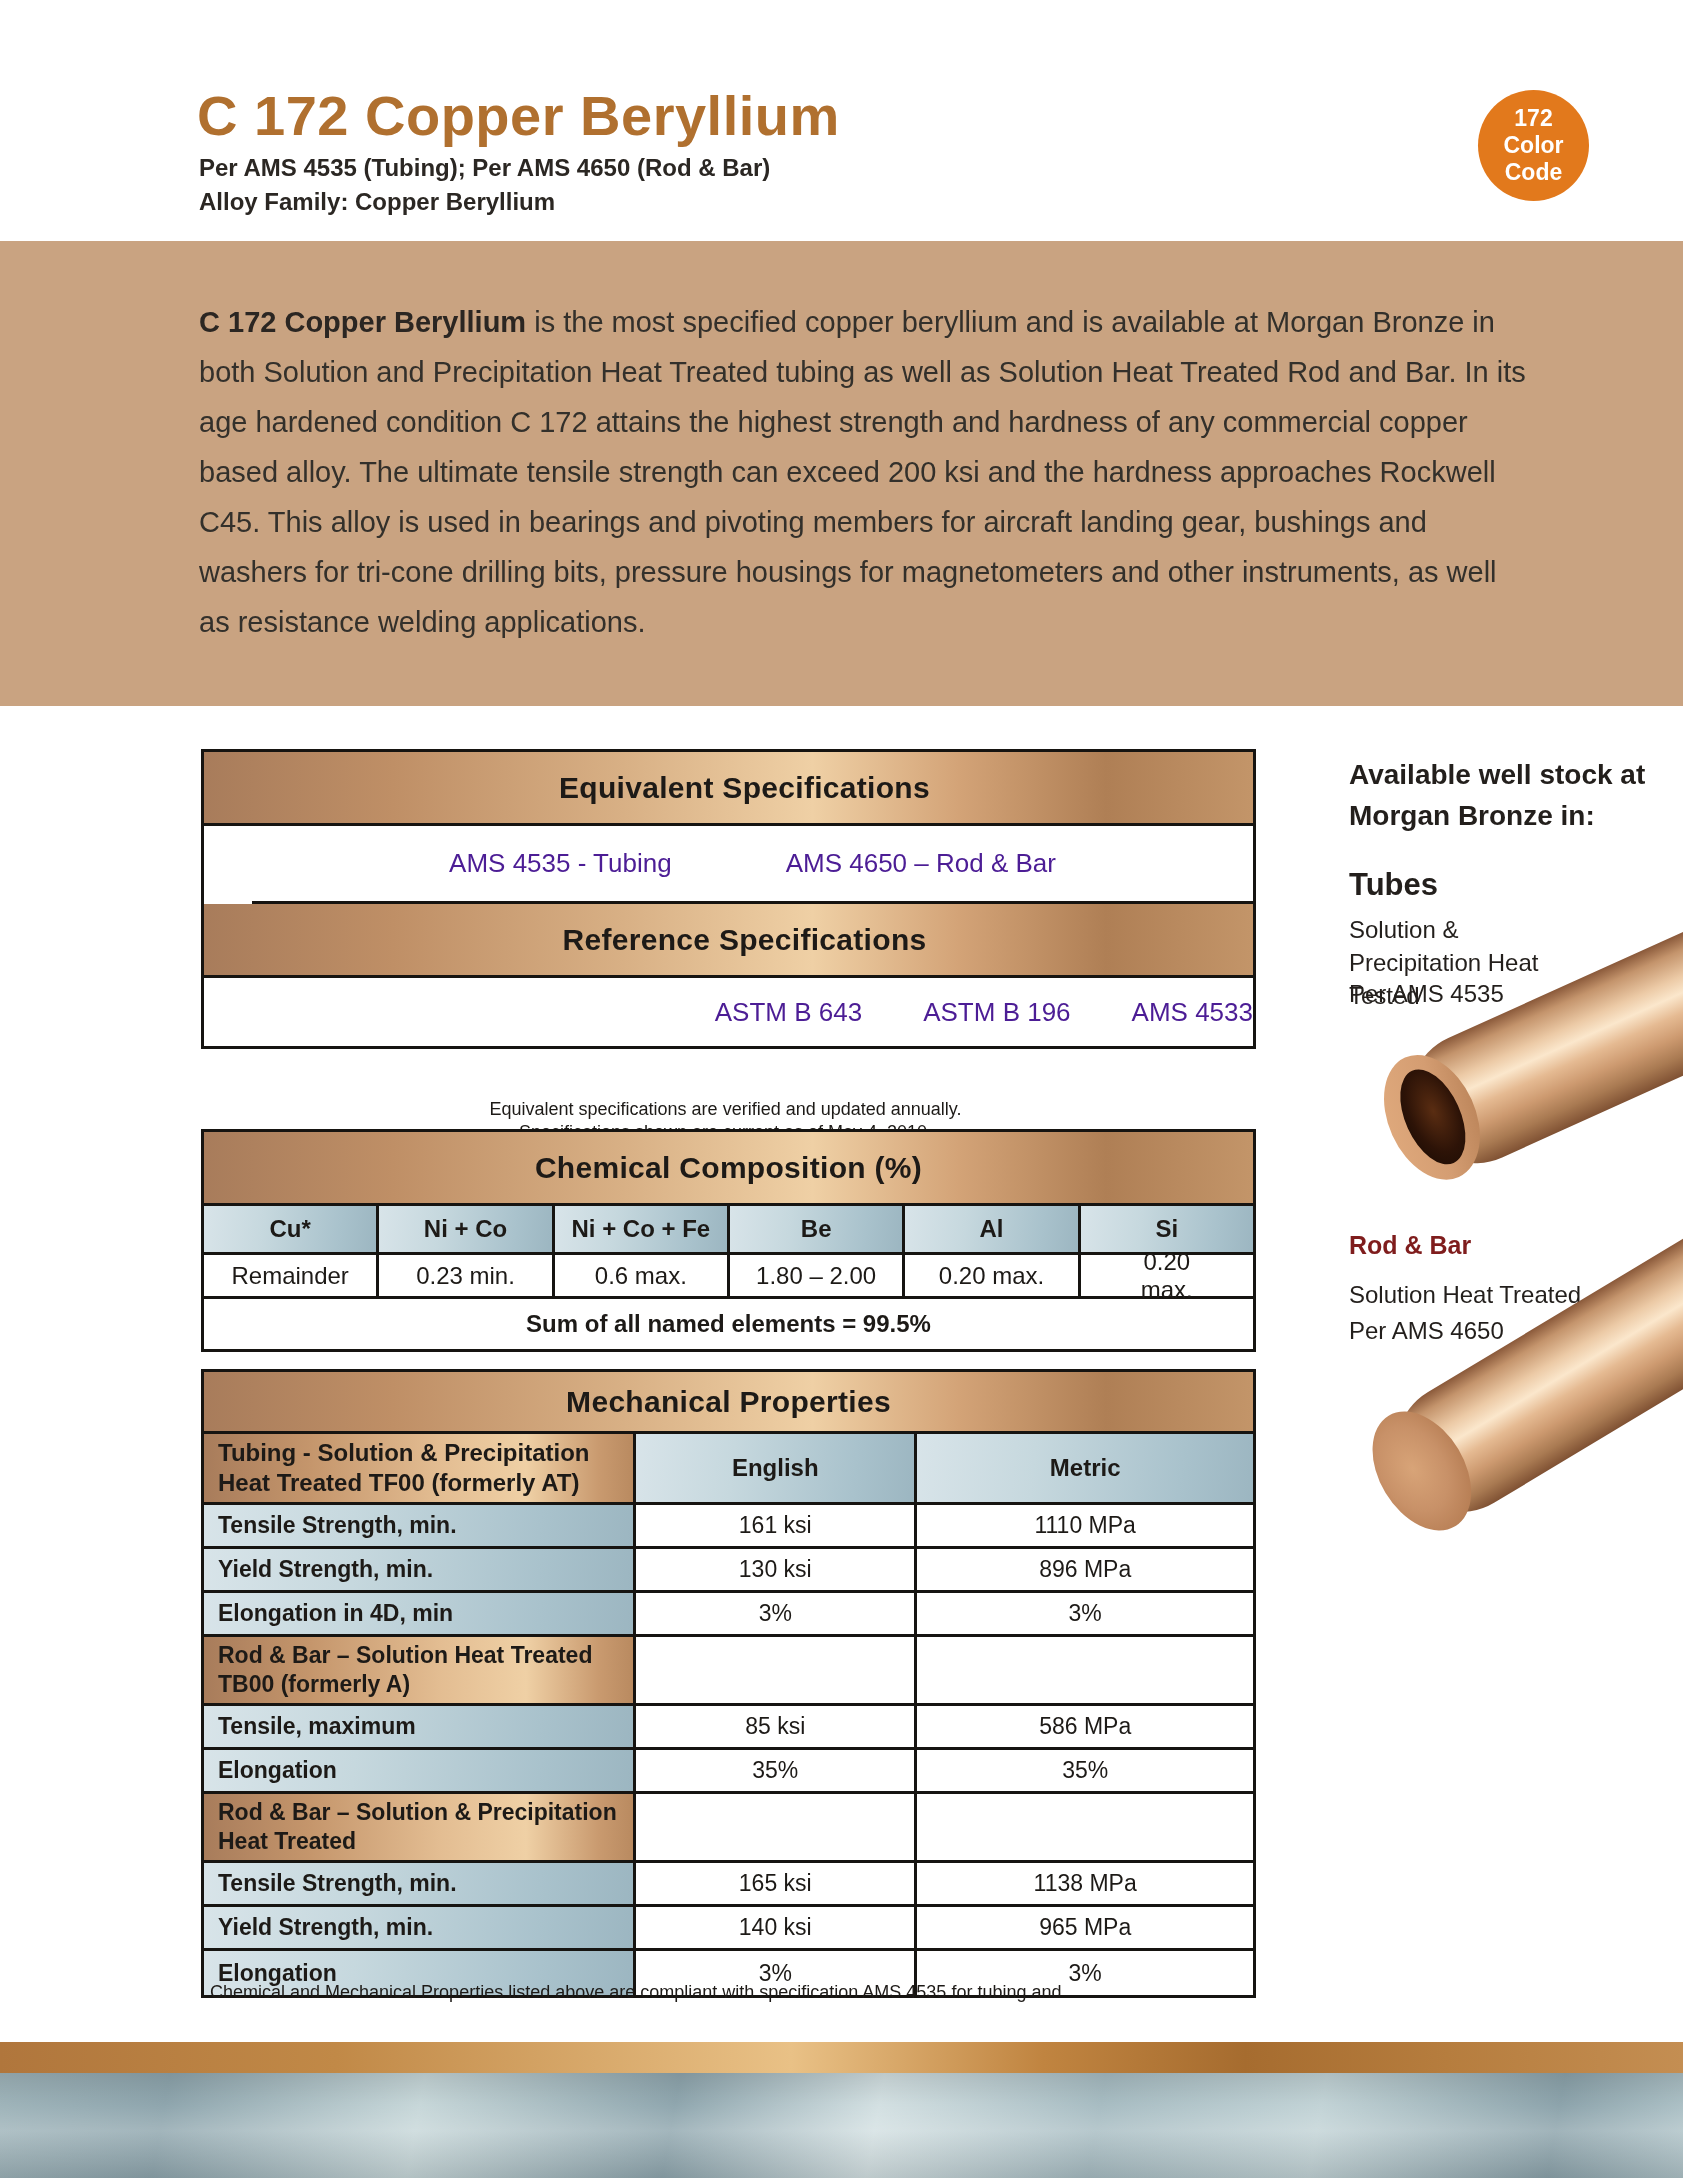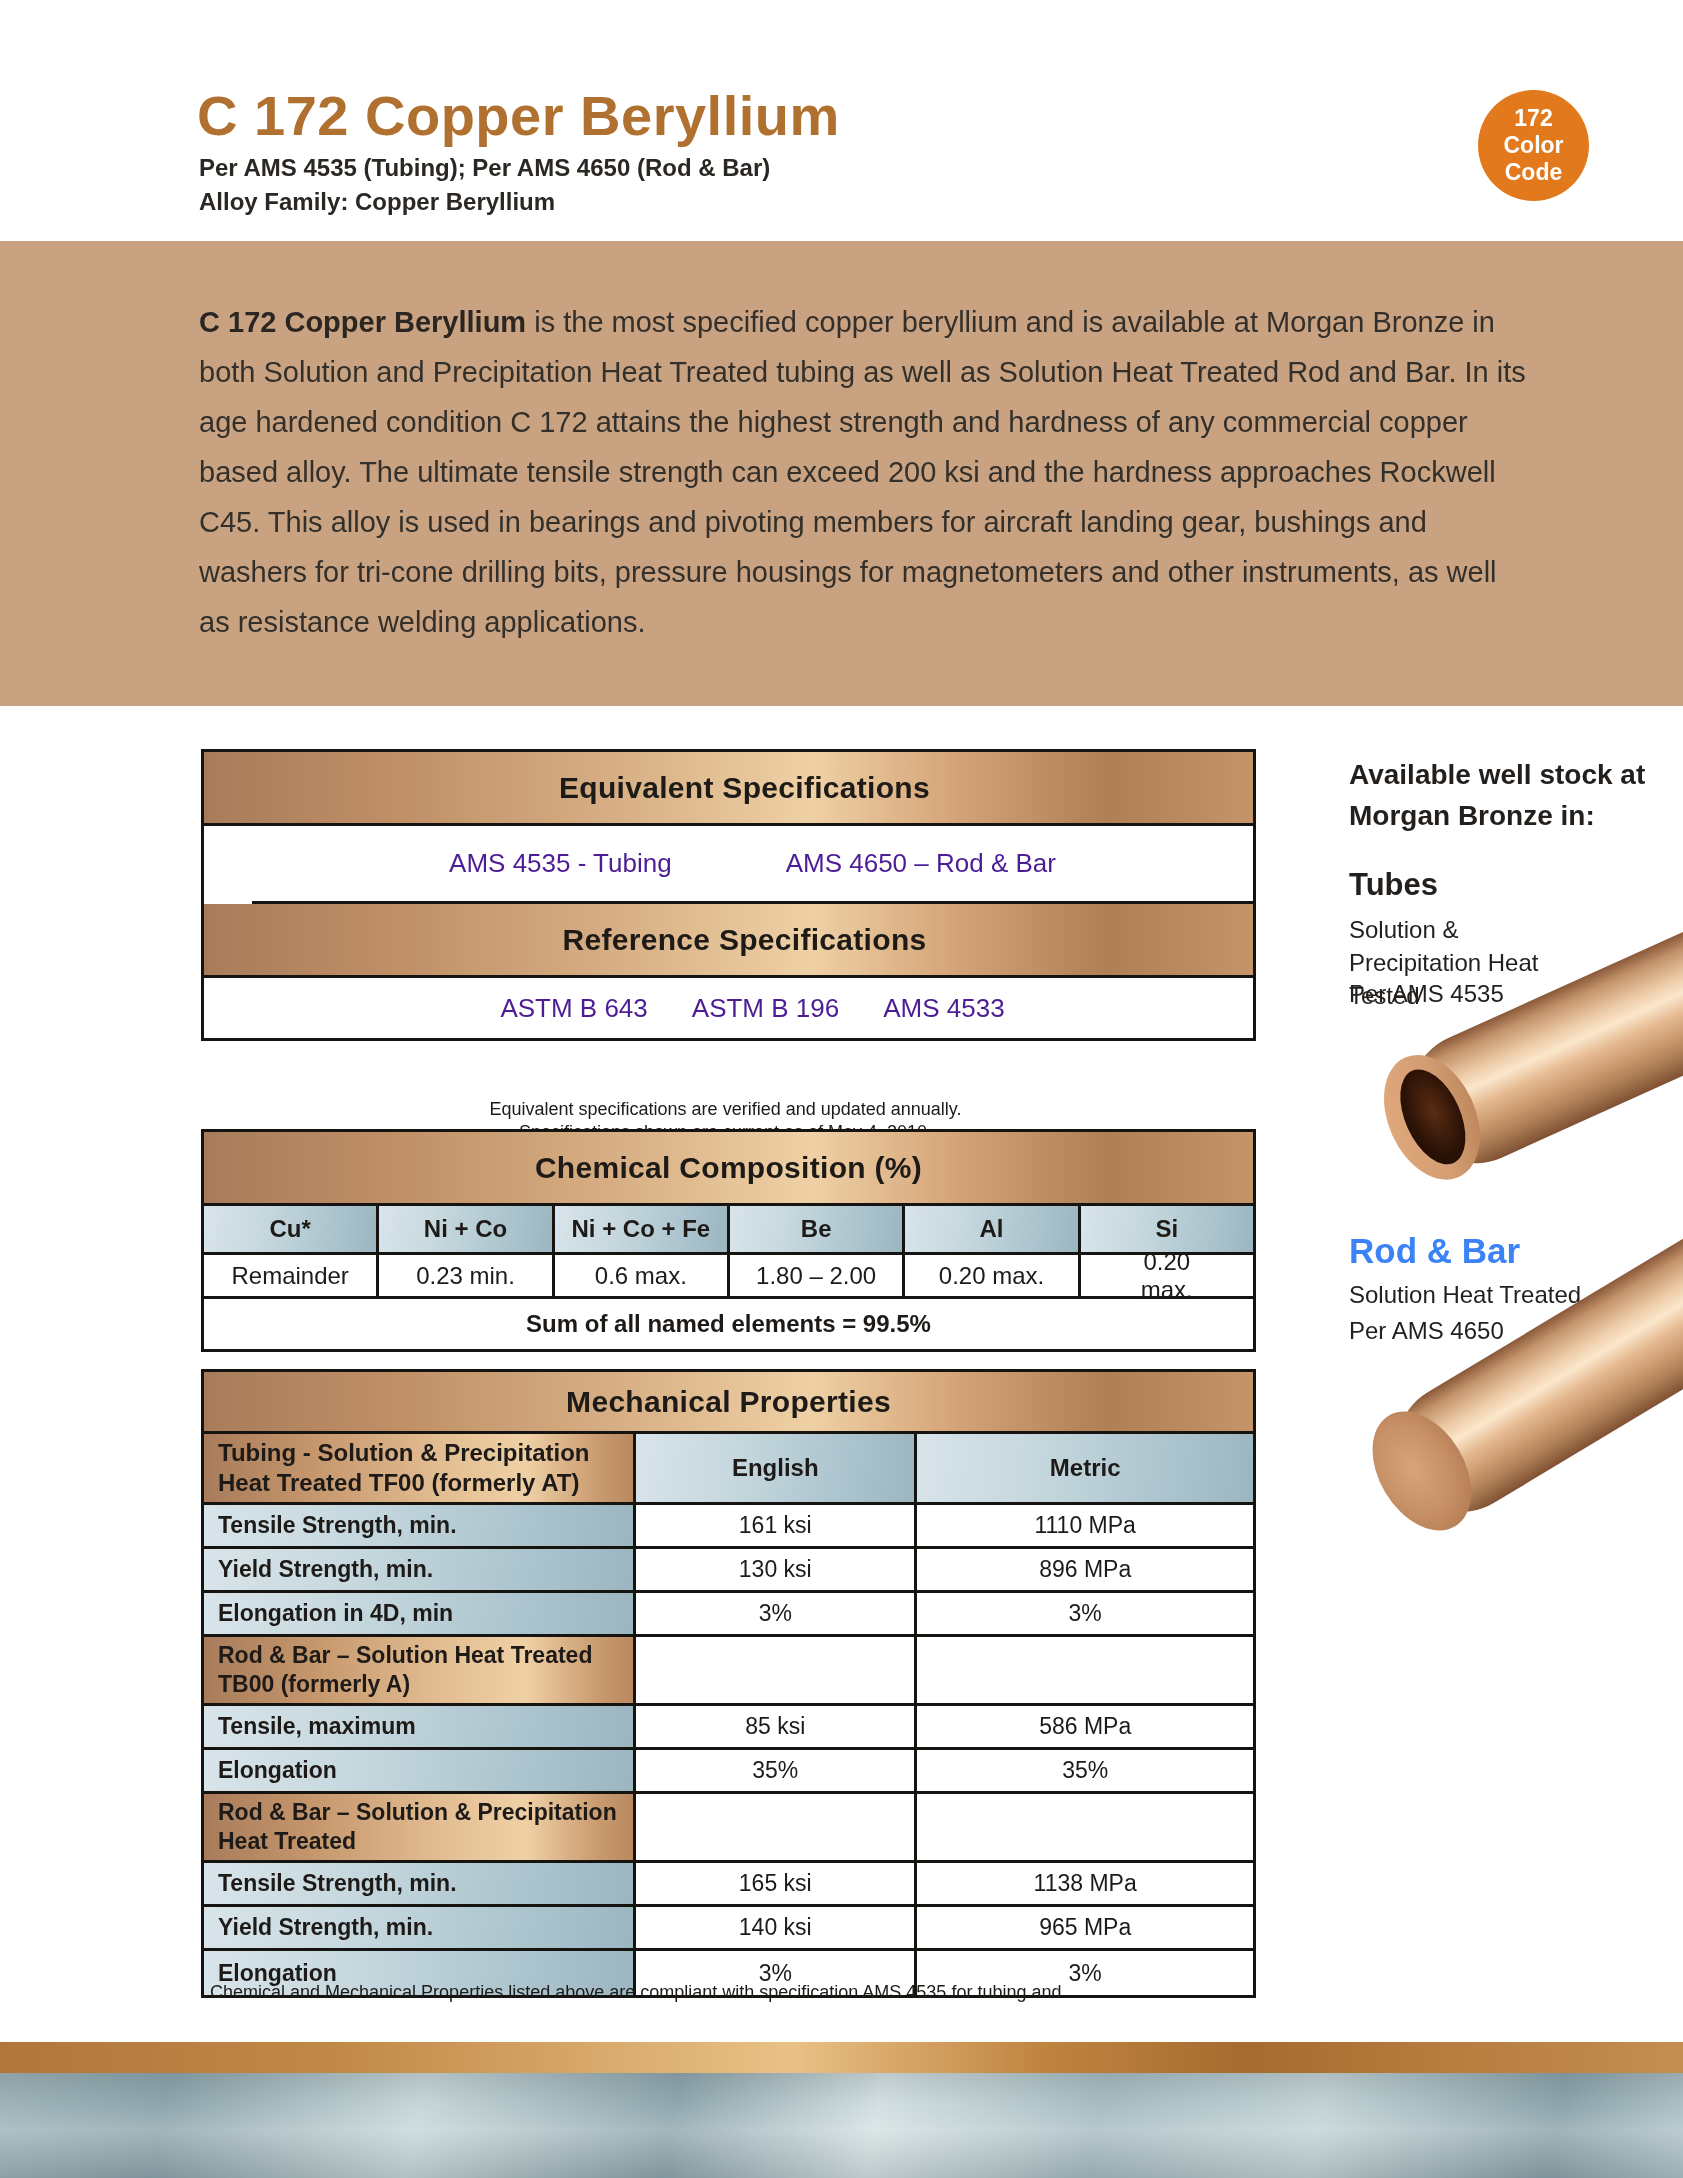"ASTM B 643" .spec-vals.ref { gap: 44px -> 61px; height: 60px -> 68px; justify-content: none -> flex-end }
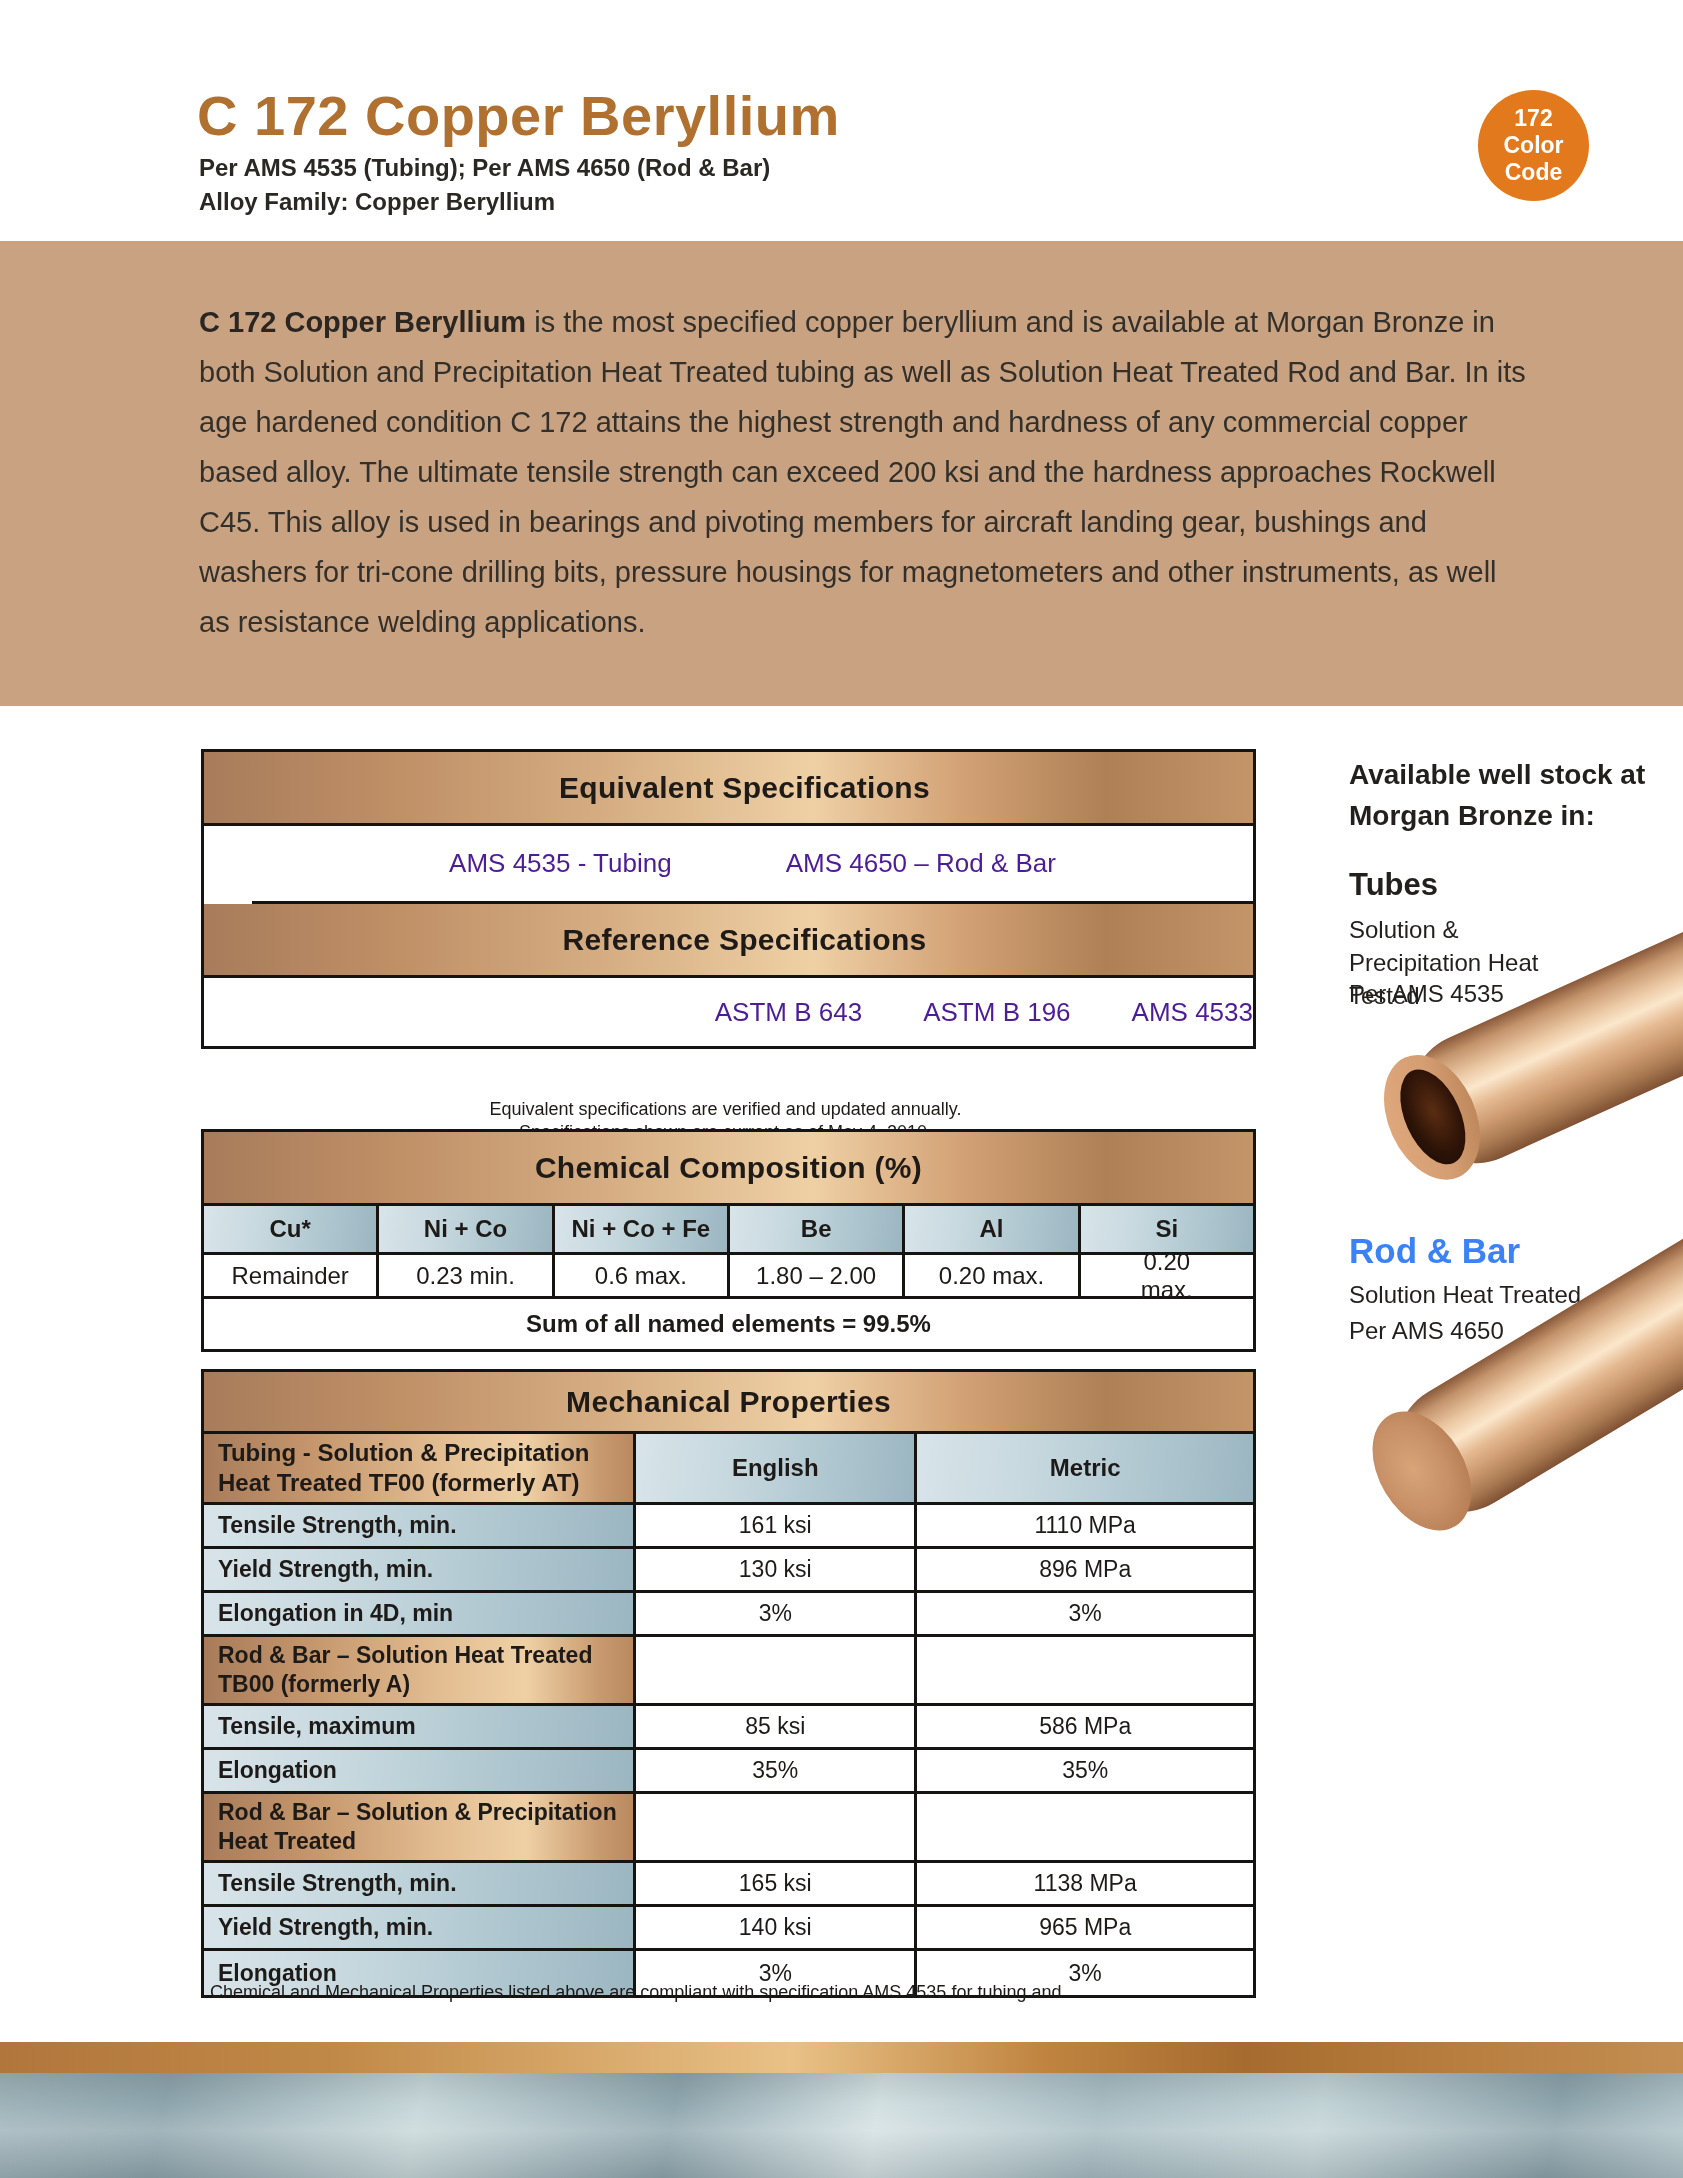"Rod & Bar" .rod-title { color: #3b82f6 -> #7f1d1d; font-size: 35px -> 25px }
